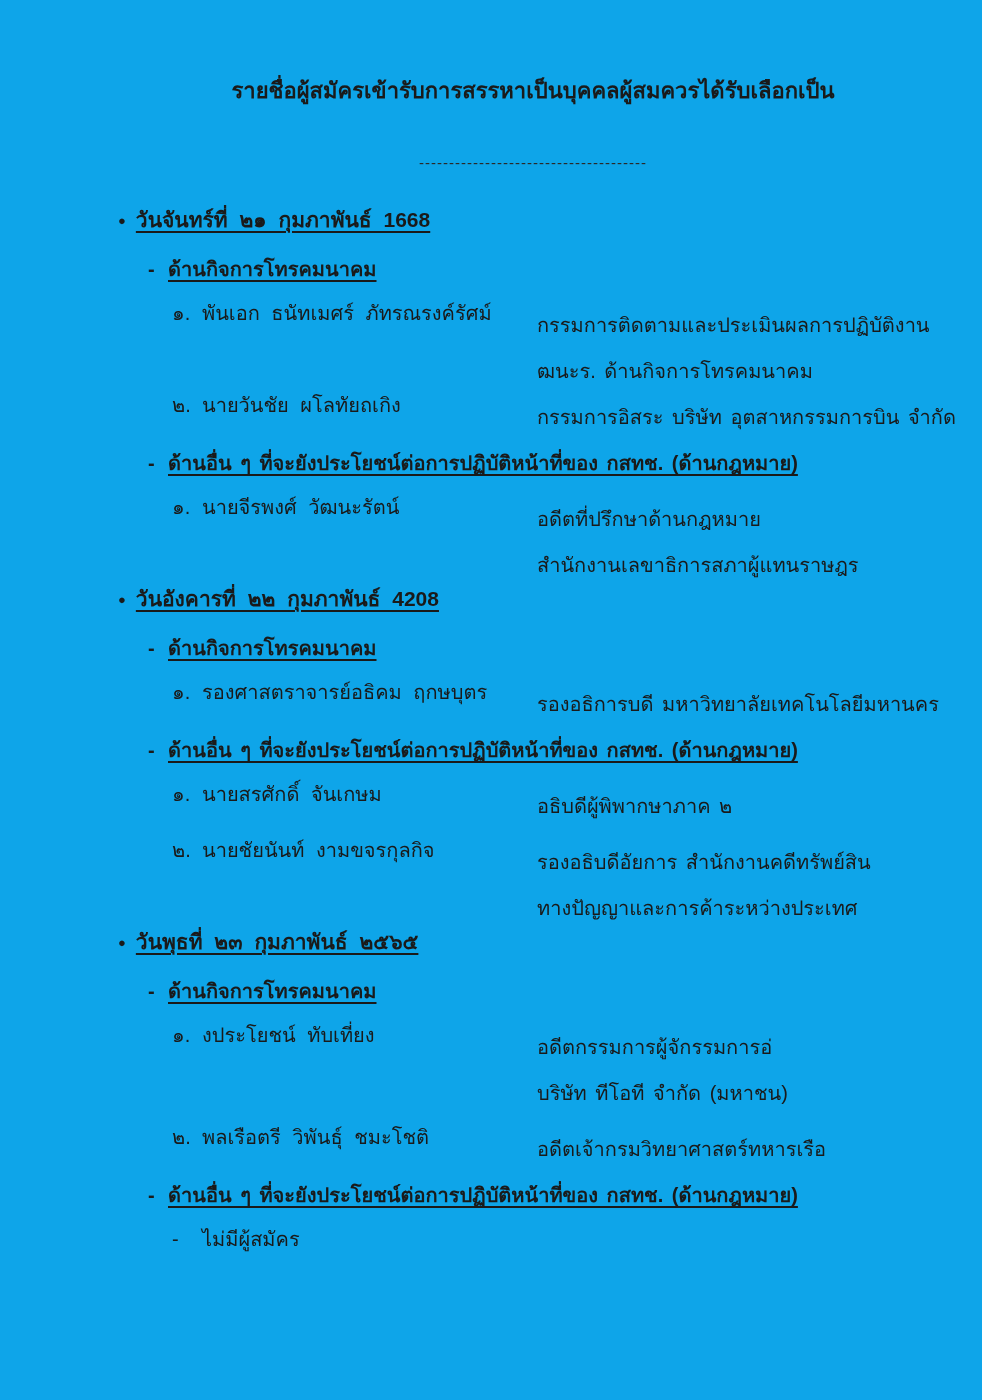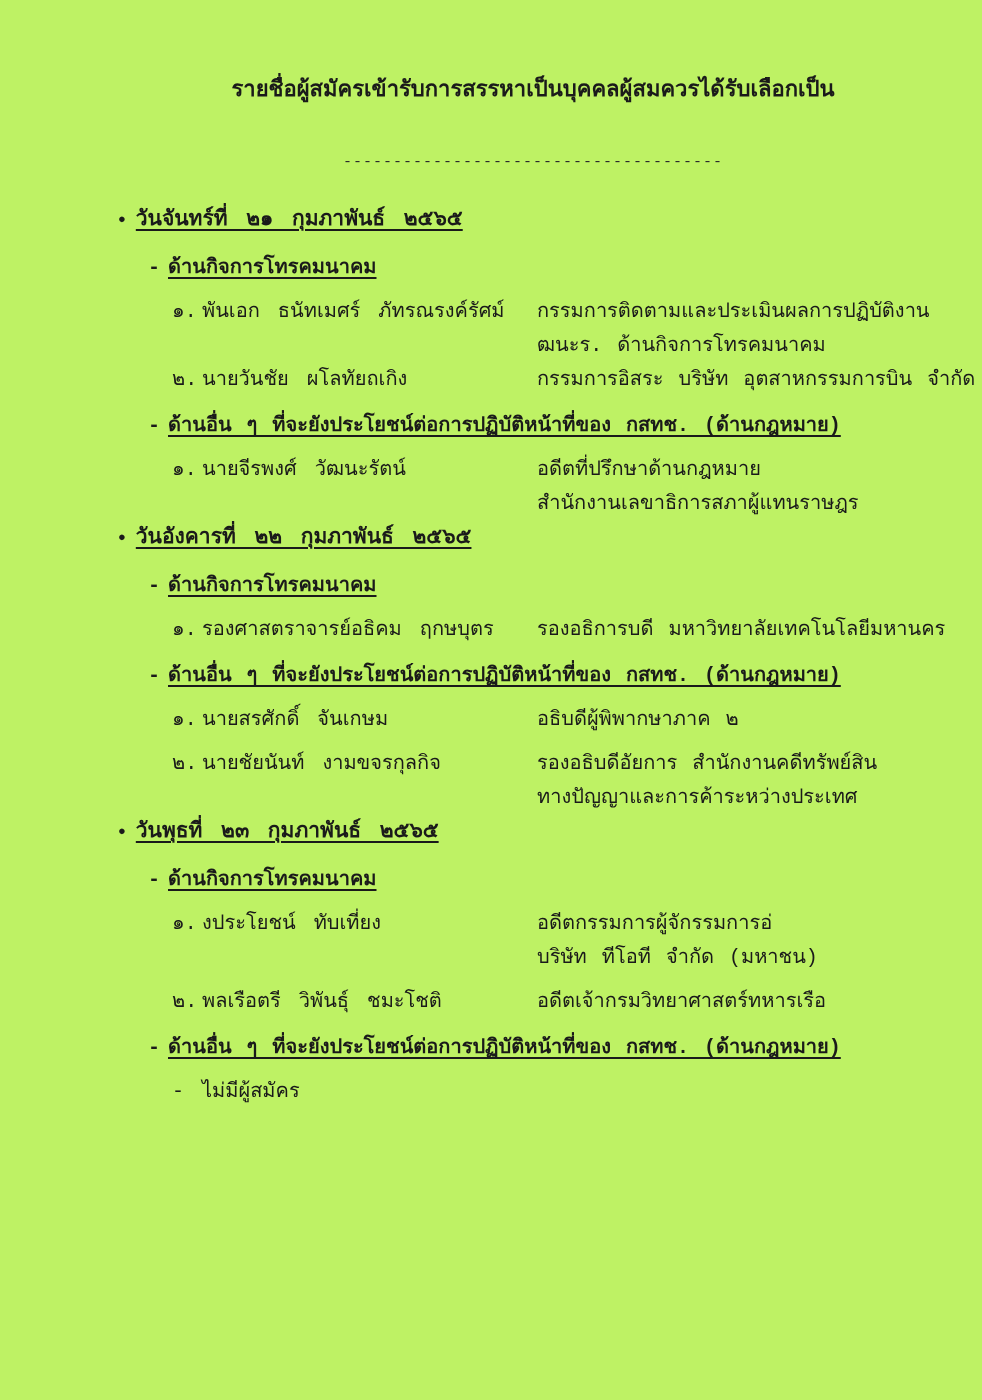"รายชื่อผู้สมัครเข้ารับการสรรหาเป็นบุคคลผ" .page { background: #bef264 -> #0ea5e9; font-family: Liberation Mono, monospace -> Liberation Sans, sans-serif }
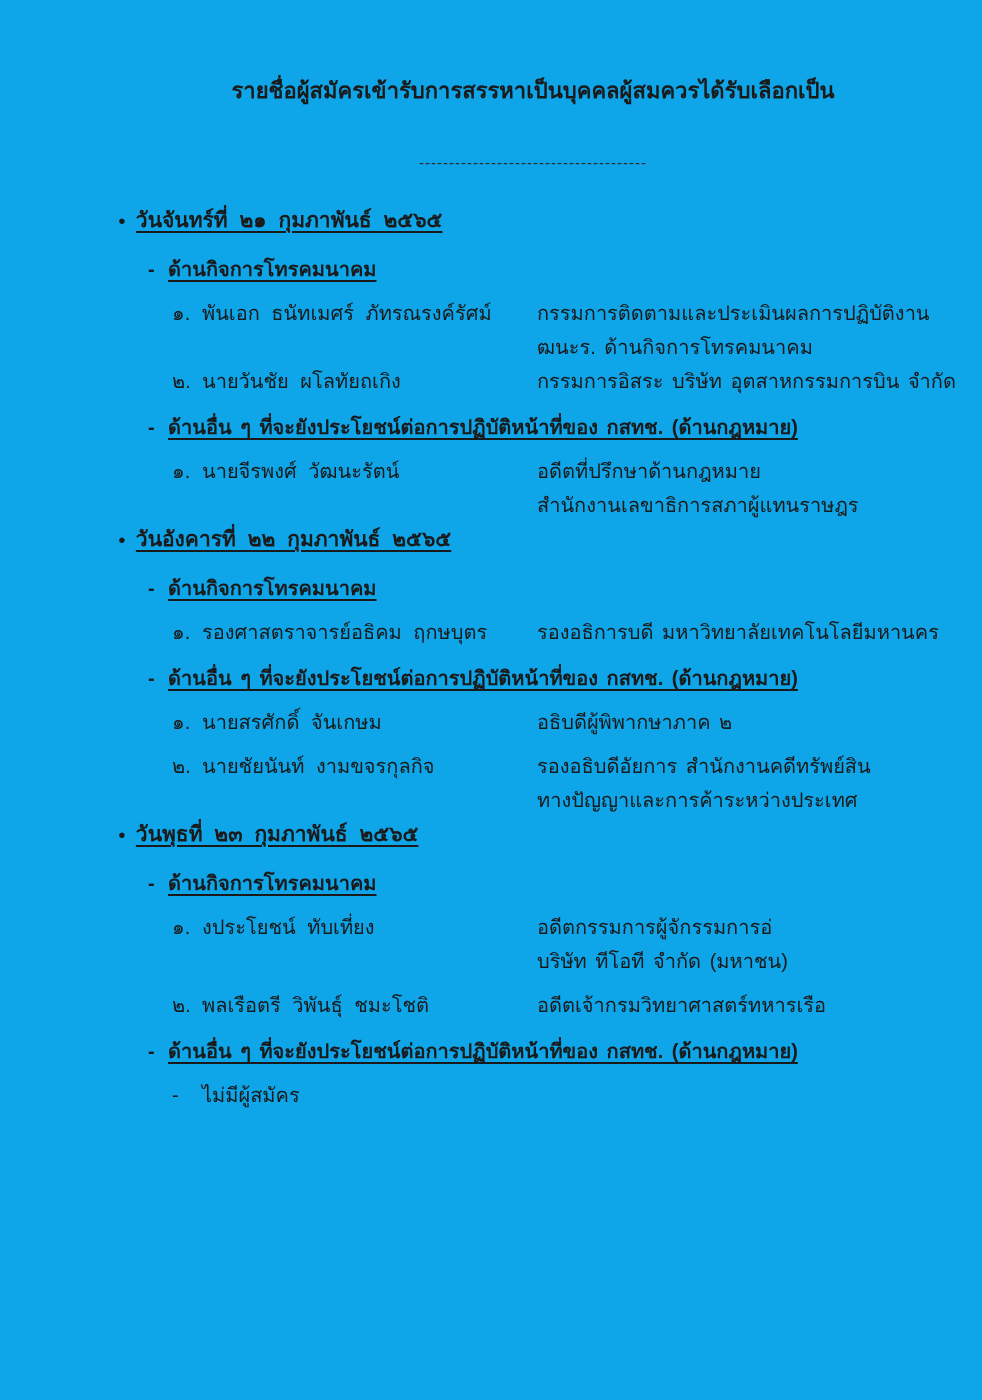"วันจันทร์ที่ ๒๑ กุมภาพันธ์ ๒๕๖๕" span.day-text { text: ๒๕๖๕ -> 1668 }
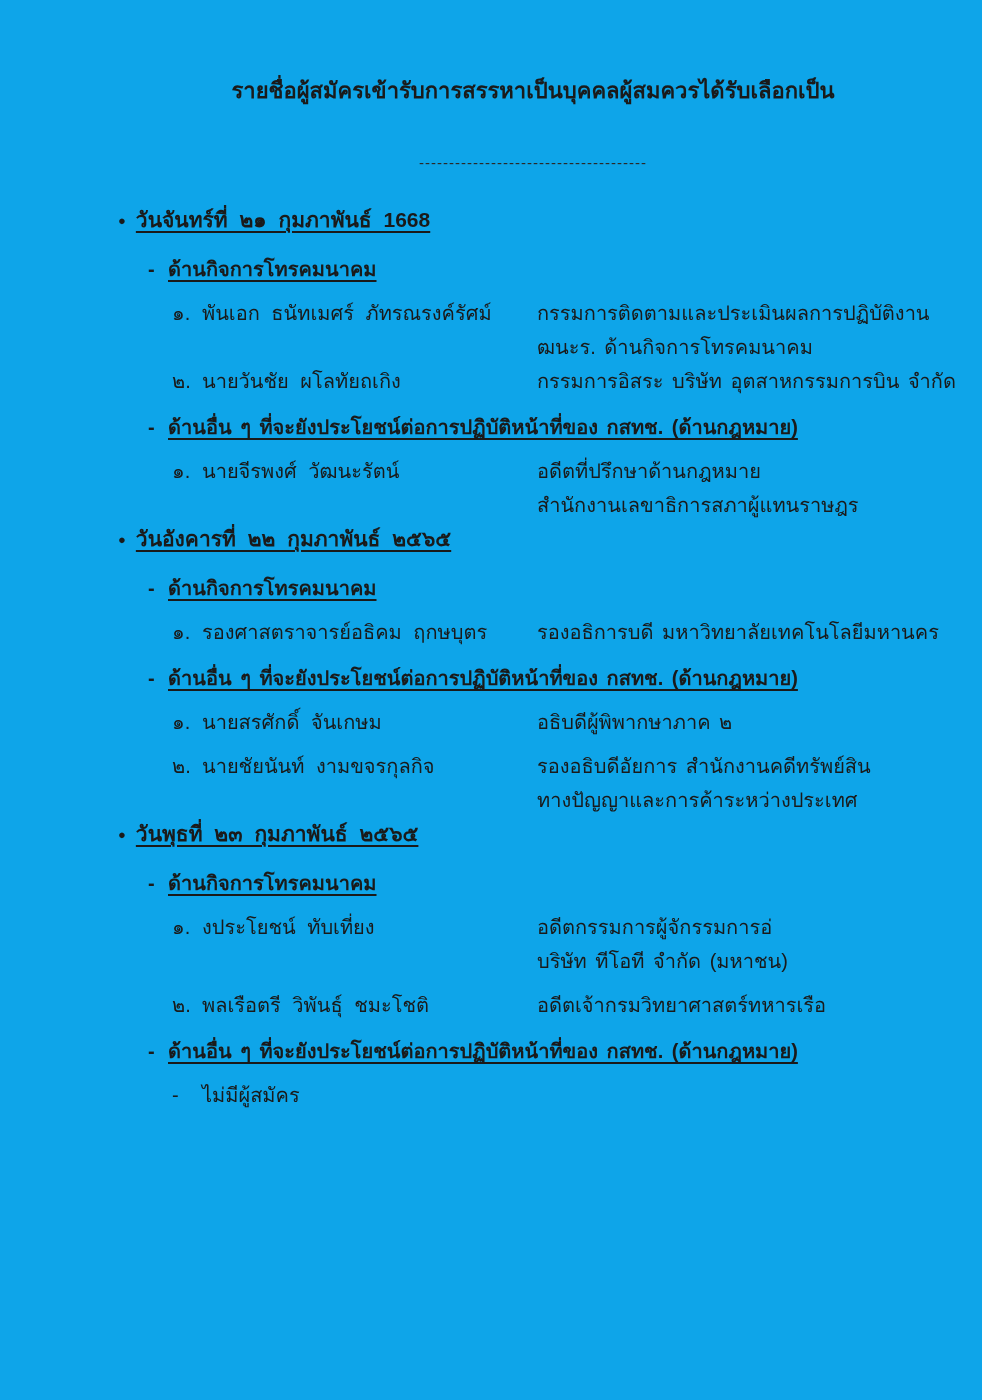"กรรมการติดตามและประเมินผลการปฏิบัติงาน" .pos-line { margin-top: none -> 12px }
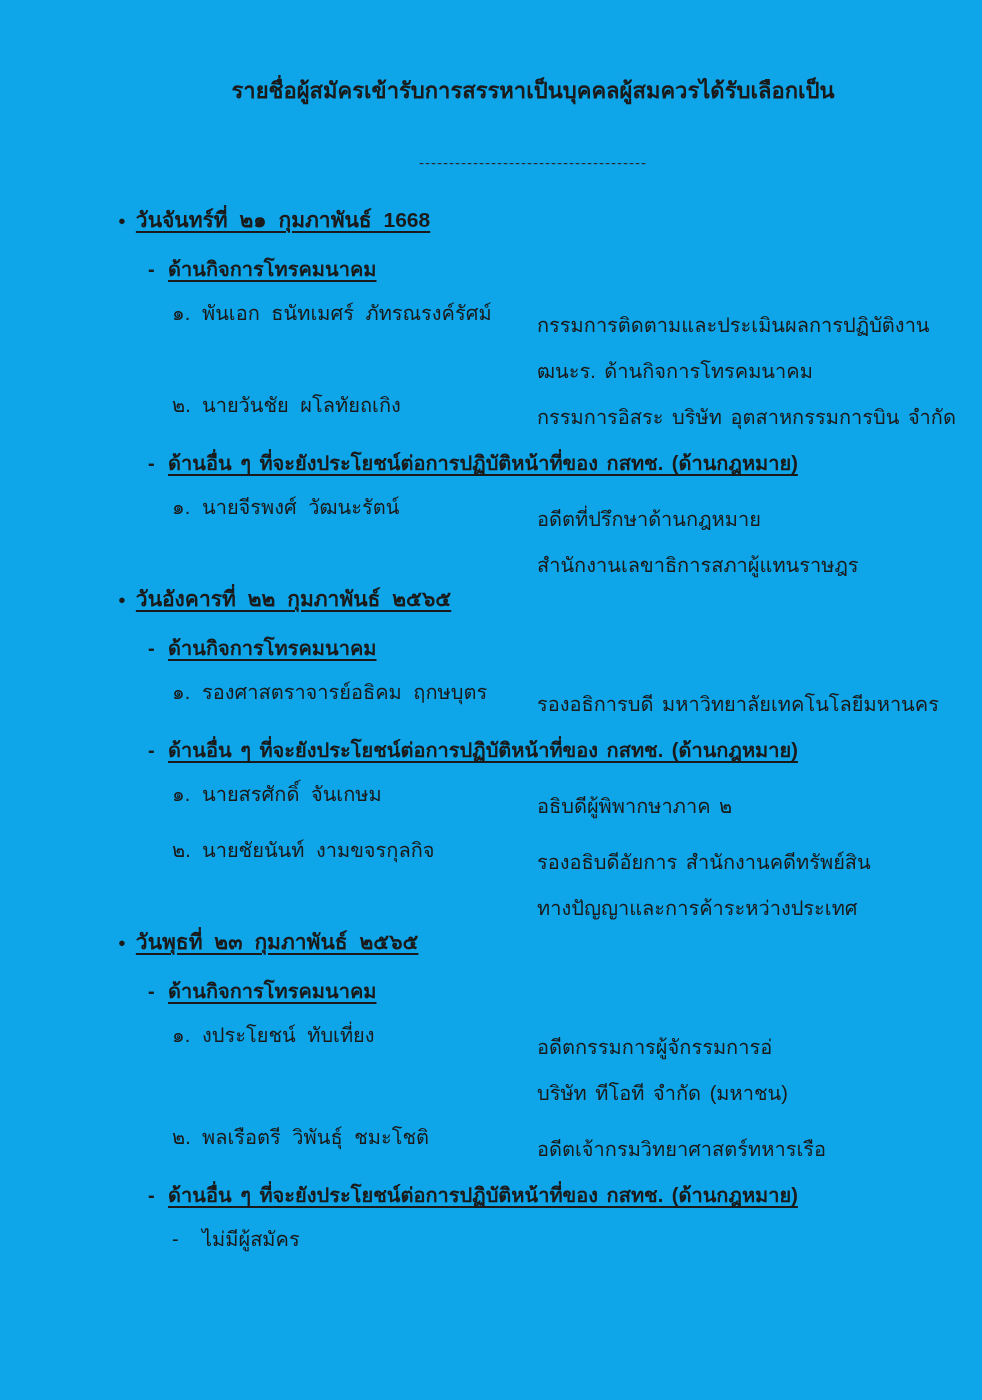"วันอังคารที่ ๒๒ กุมภาพันธ์ ๒๕๖๕" span.day-text { text: ๒๕๖๕ -> 4208 }
